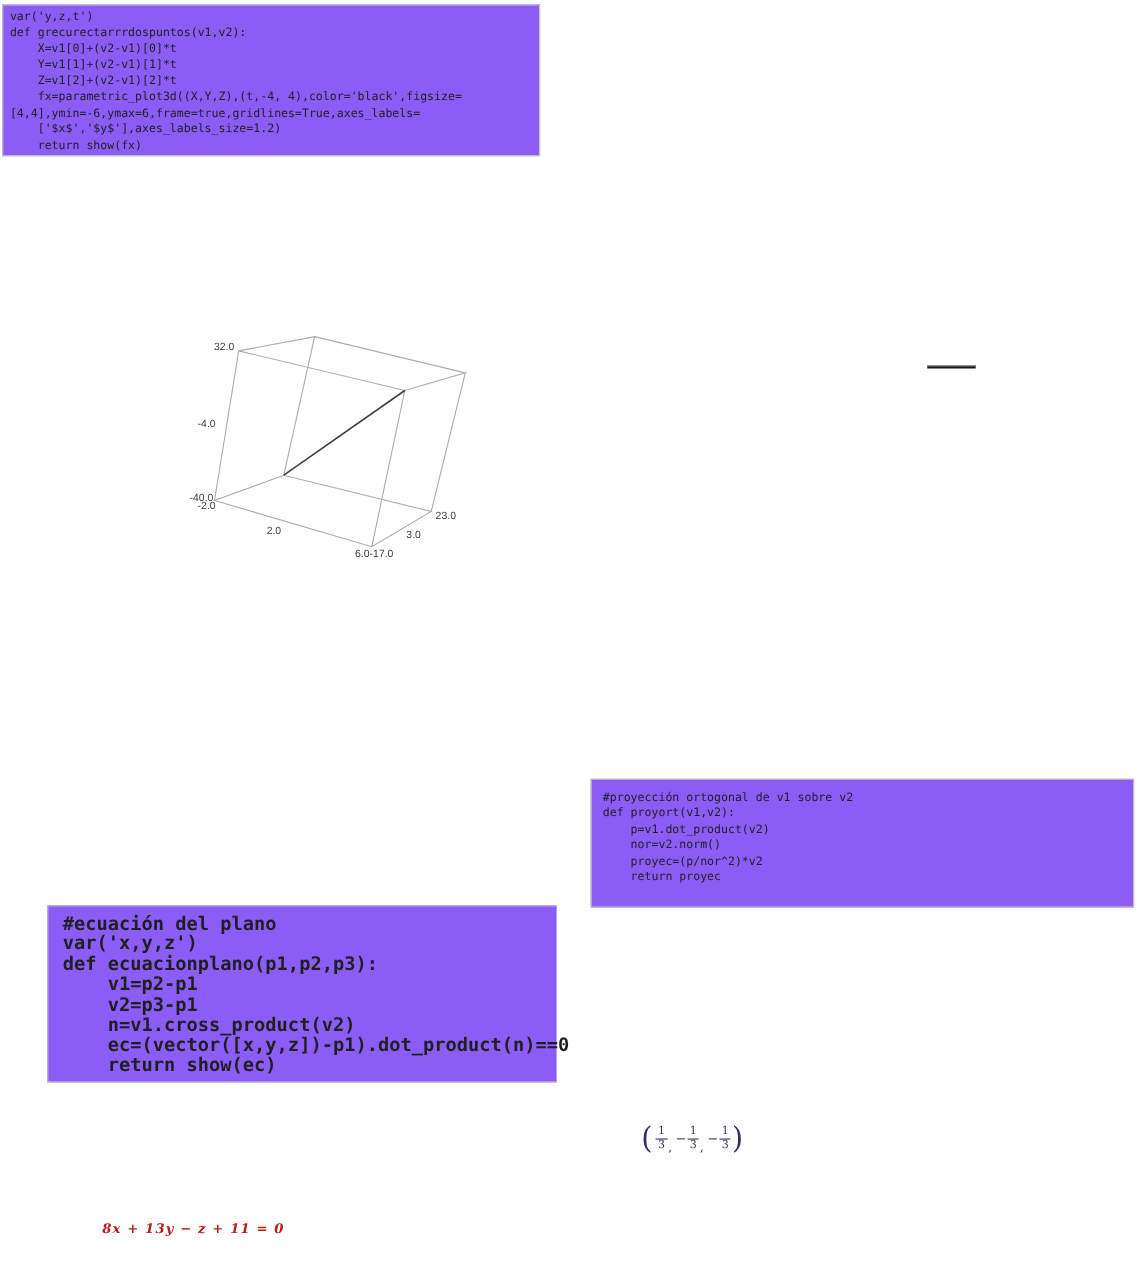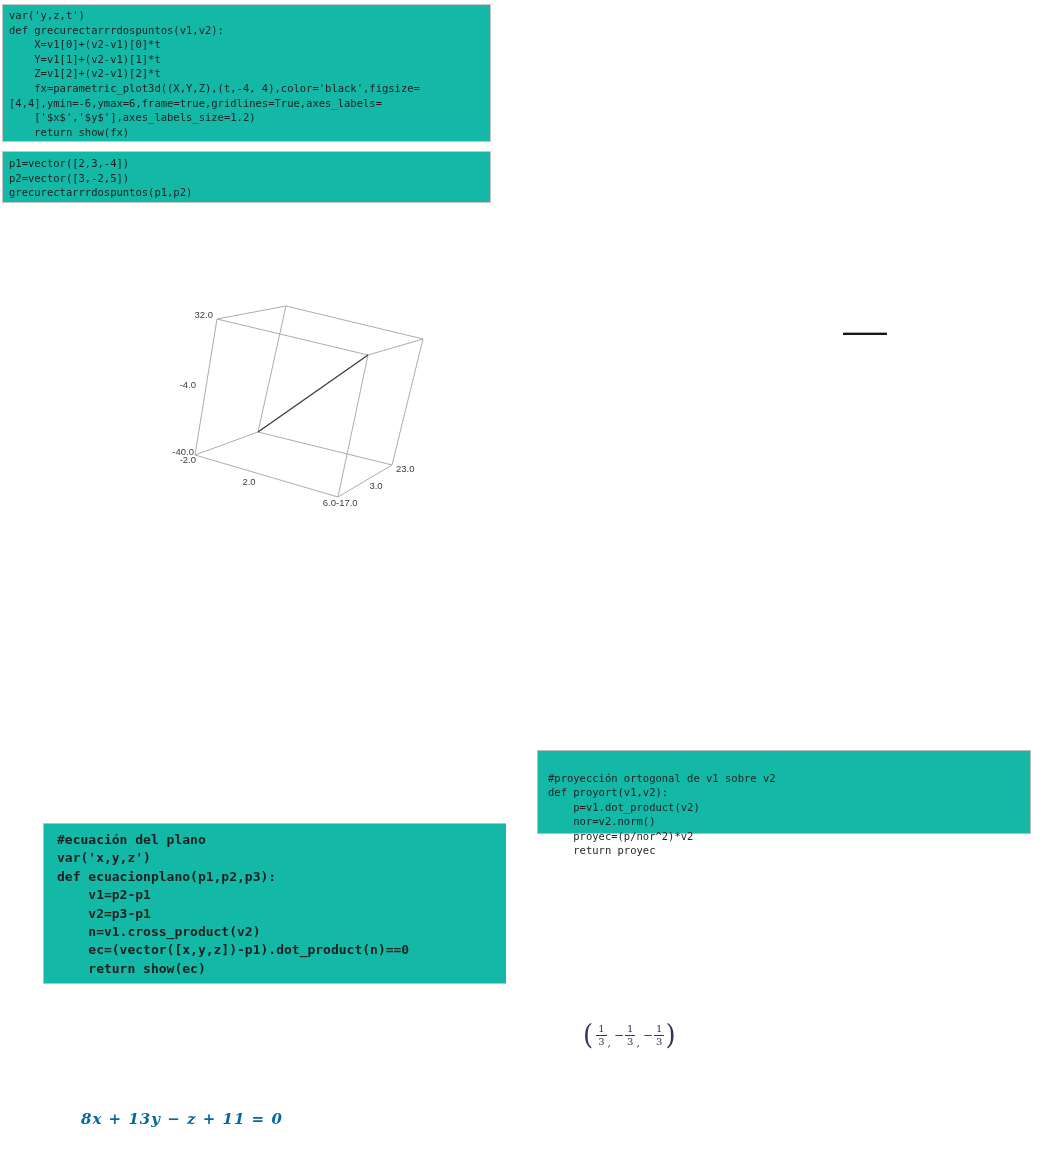"var('y,z,t')" .cell { background: #14b8a6 -> #8b5cf6 }
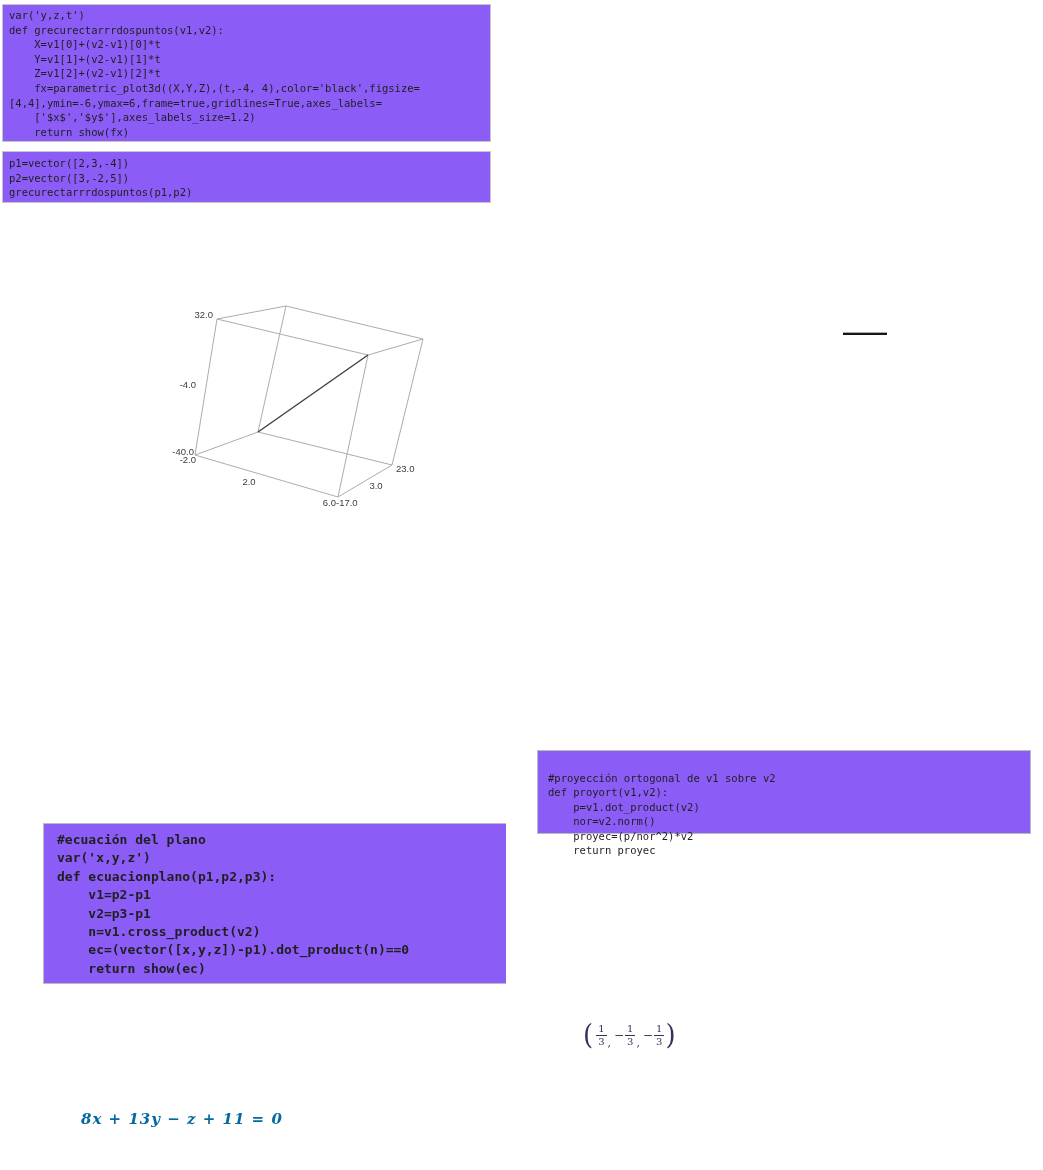"p1=vector([2,3,-4])" div.cell { html: <div> <pre>p1=vector([2,3,-4]) p2=vector([3,-2,5]) grecurectarrrdospuntos(p1,p2)</pre> </div> -> none }
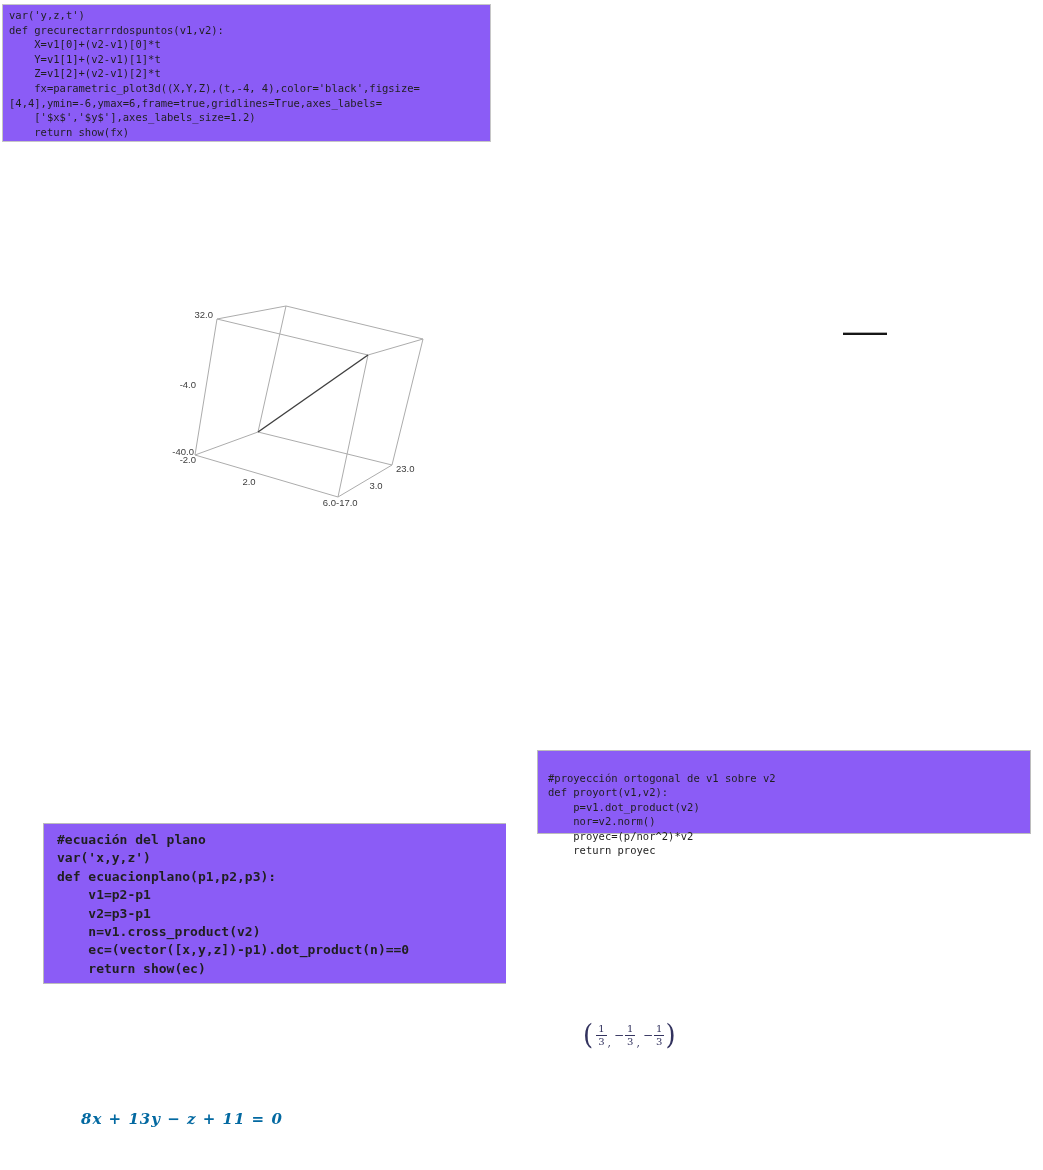"#proyección ortogonal de v1 sobre" .cell-proyort-def { height: 84px -> 117px; padding: 20px 10px -> 9px 10px; top: 750px -> 708px }
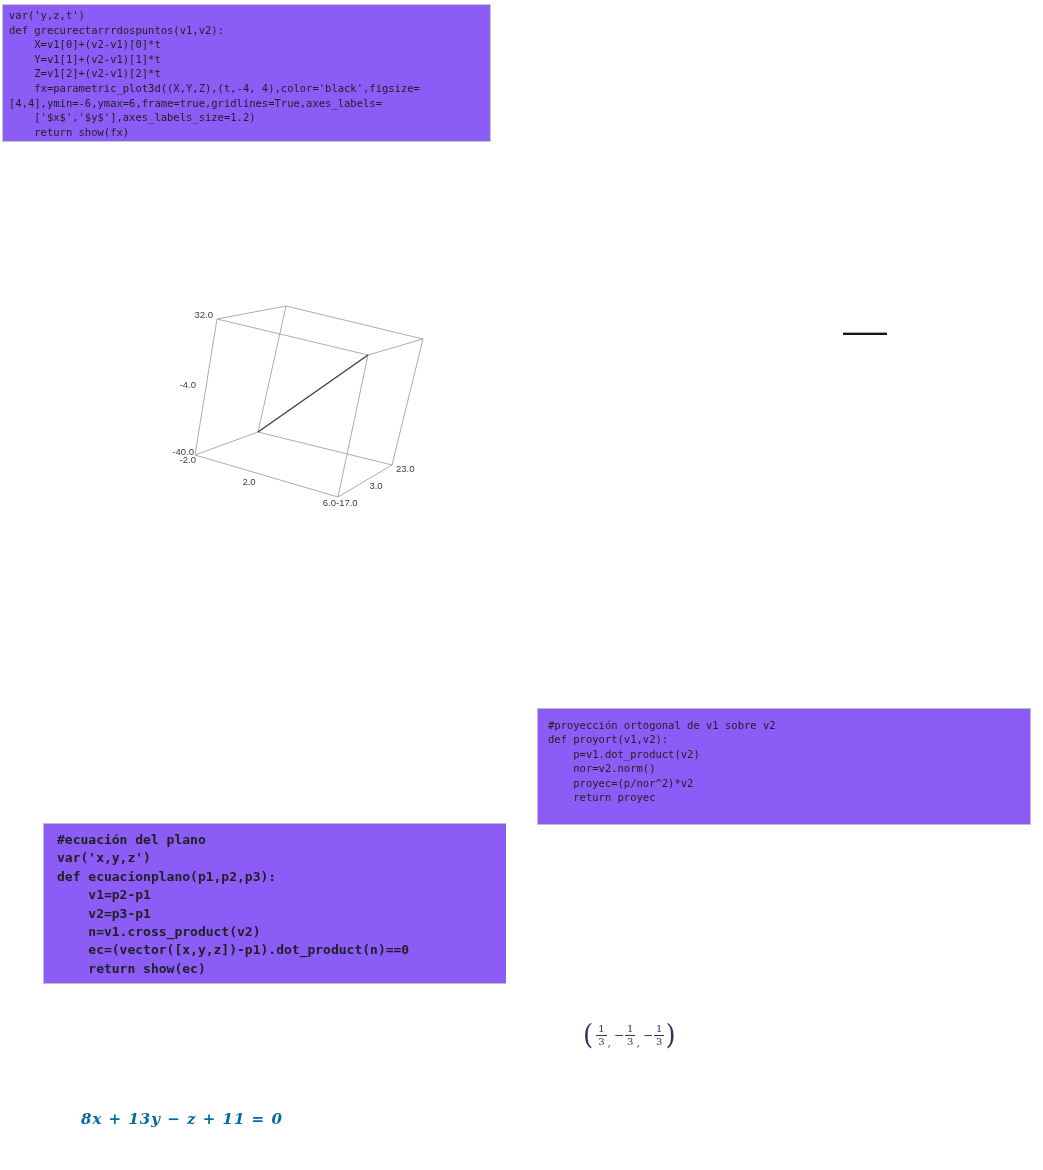"#ecuación del plano" .cell-plano-def .code { font-size: 13px -> 17px }
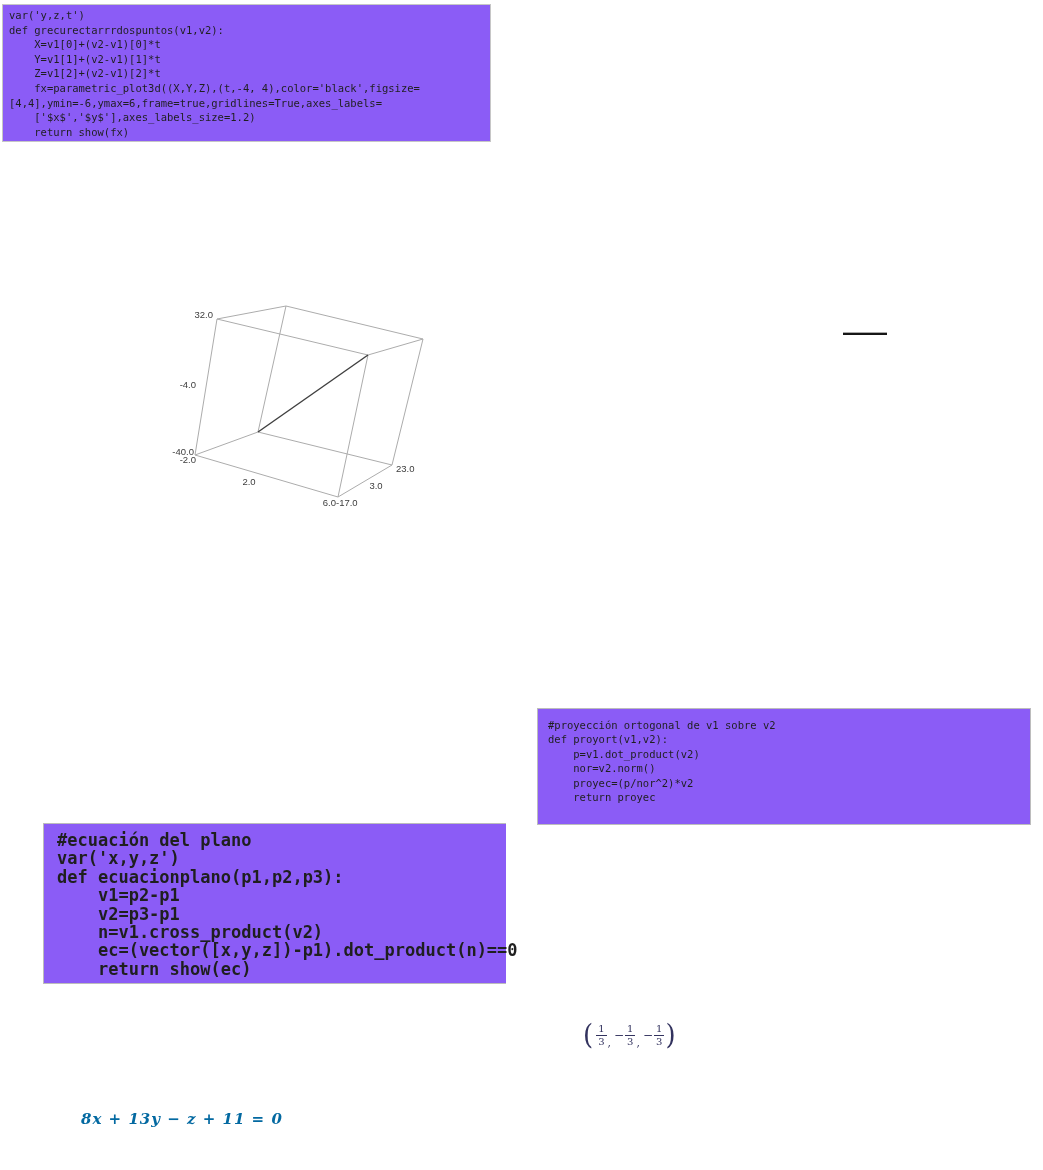"8x + 13y − z" .plane-eq { color: #0369a1 -> #b91c1c; font-size: 15px -> 12px; left: 81px -> 93px }
